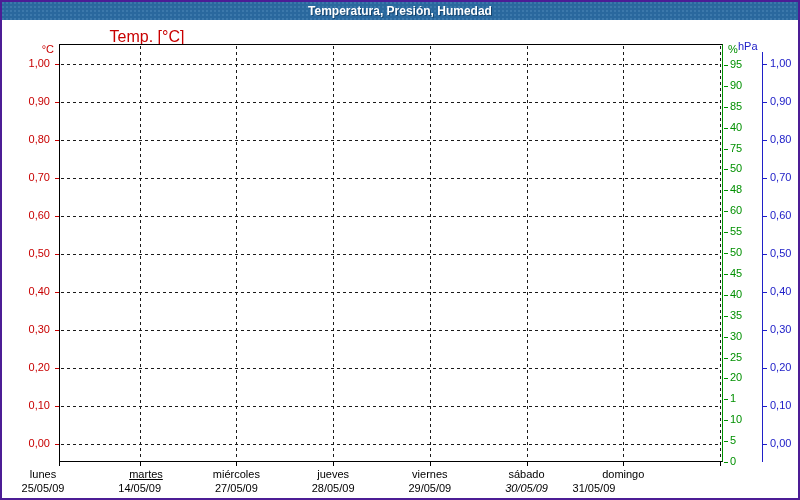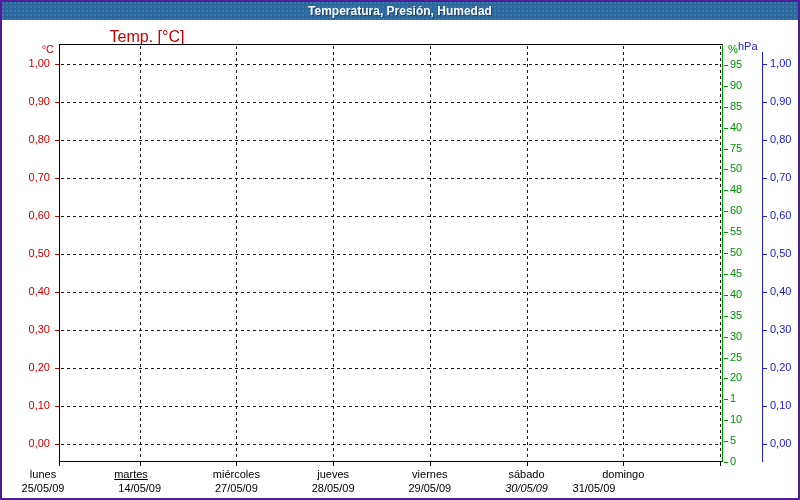"martes" div.day-name { left: 81px -> 96px }
